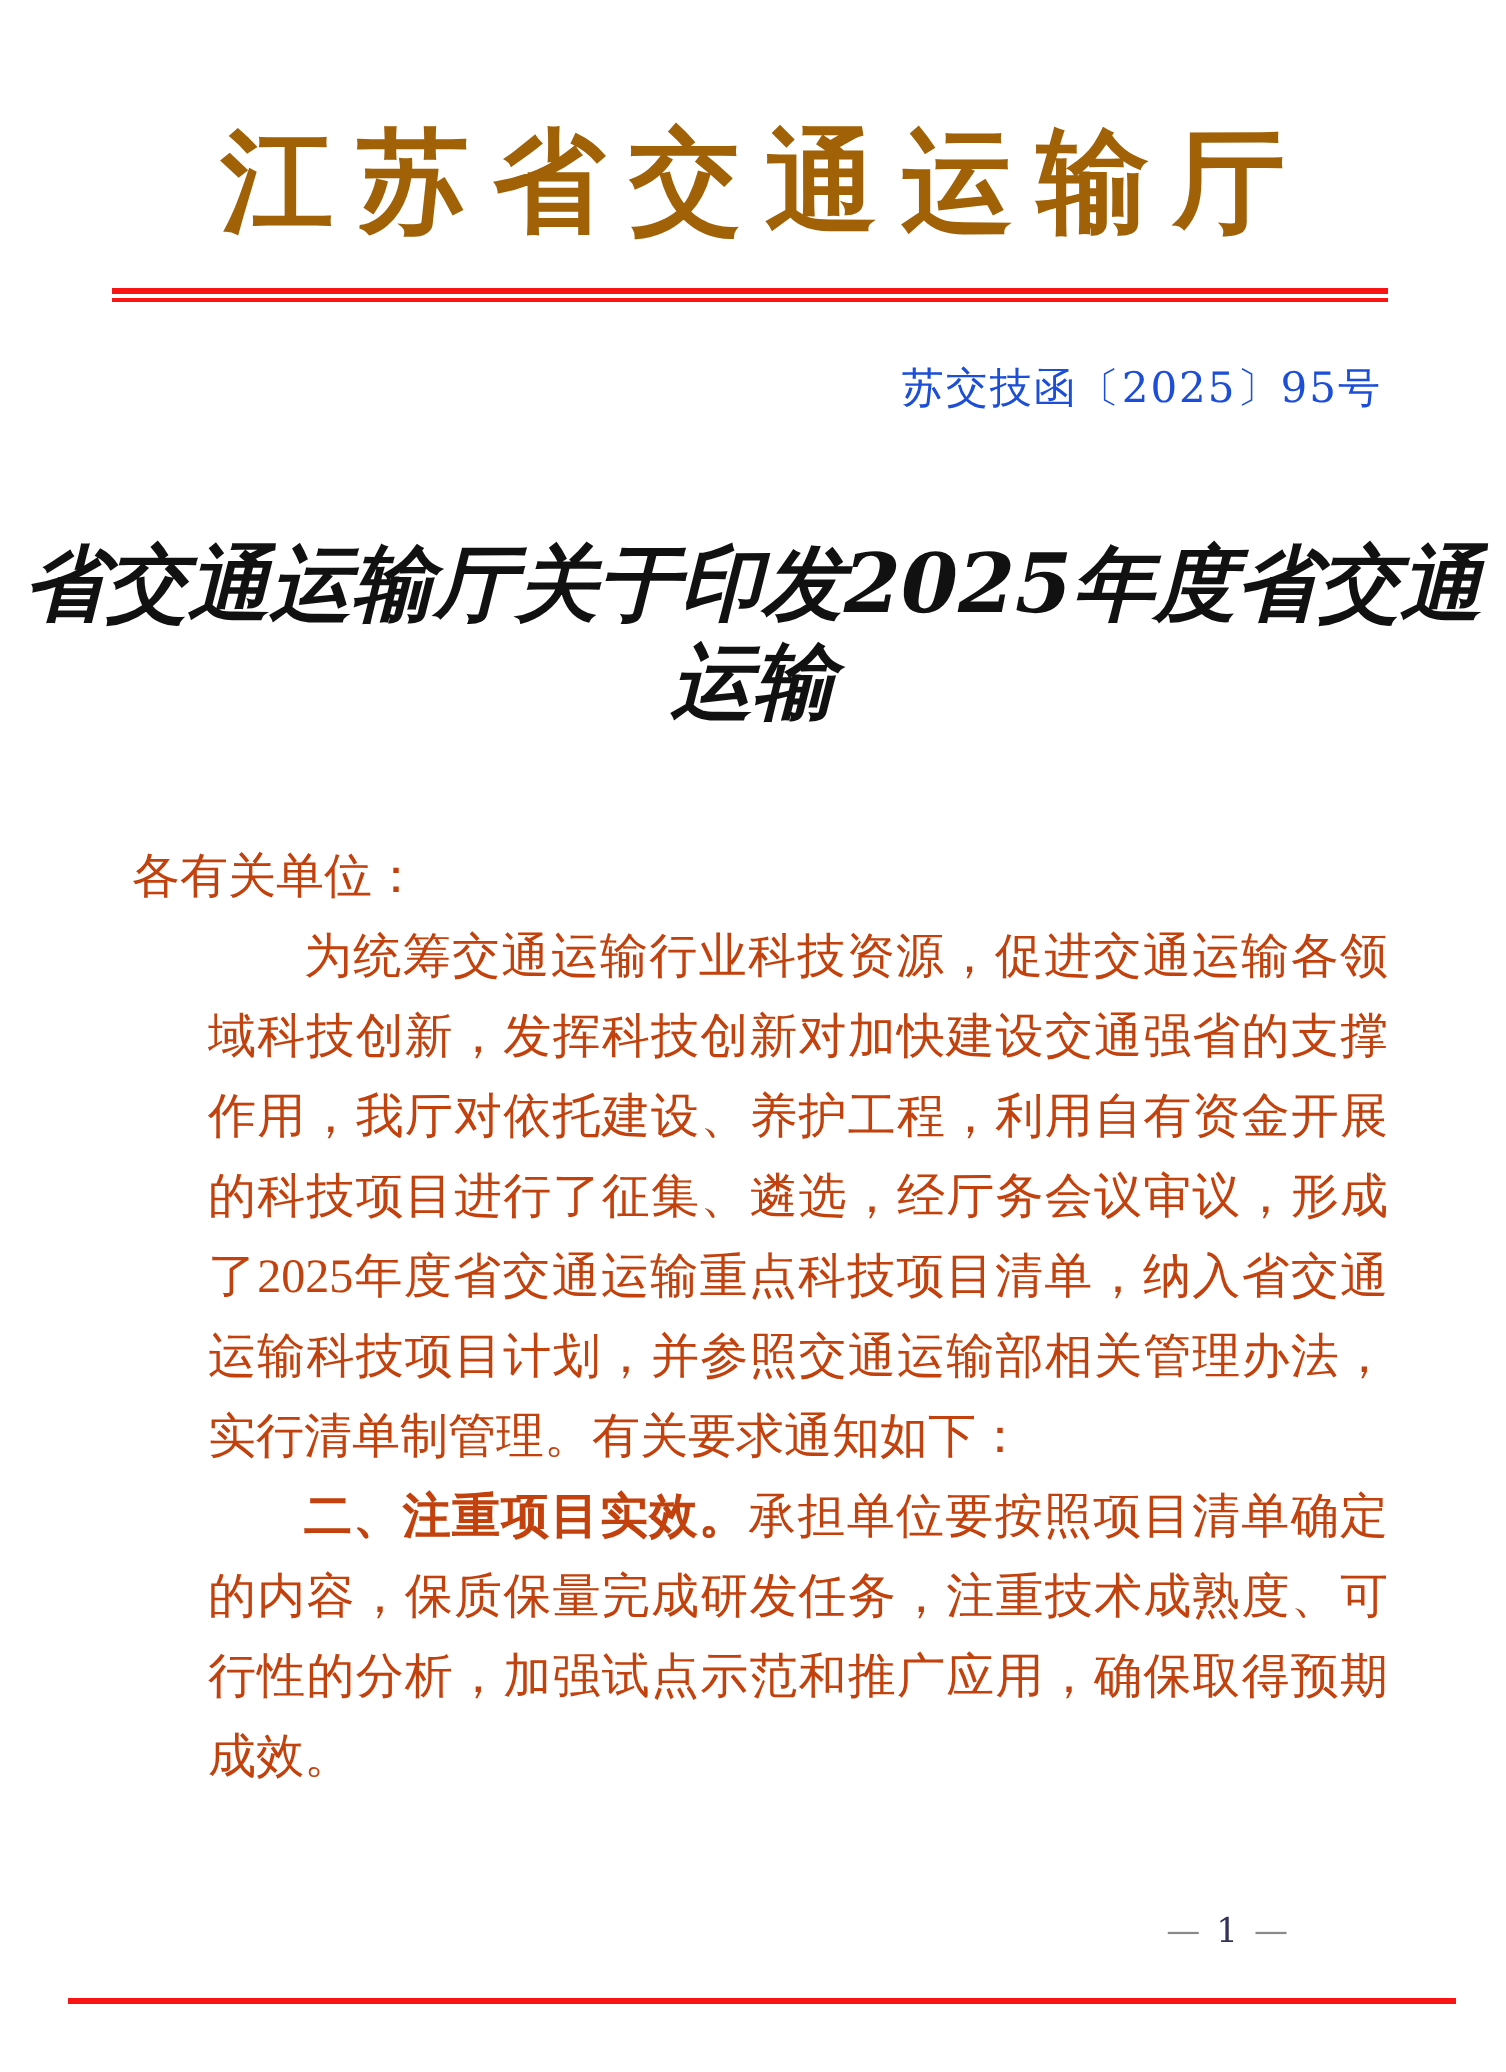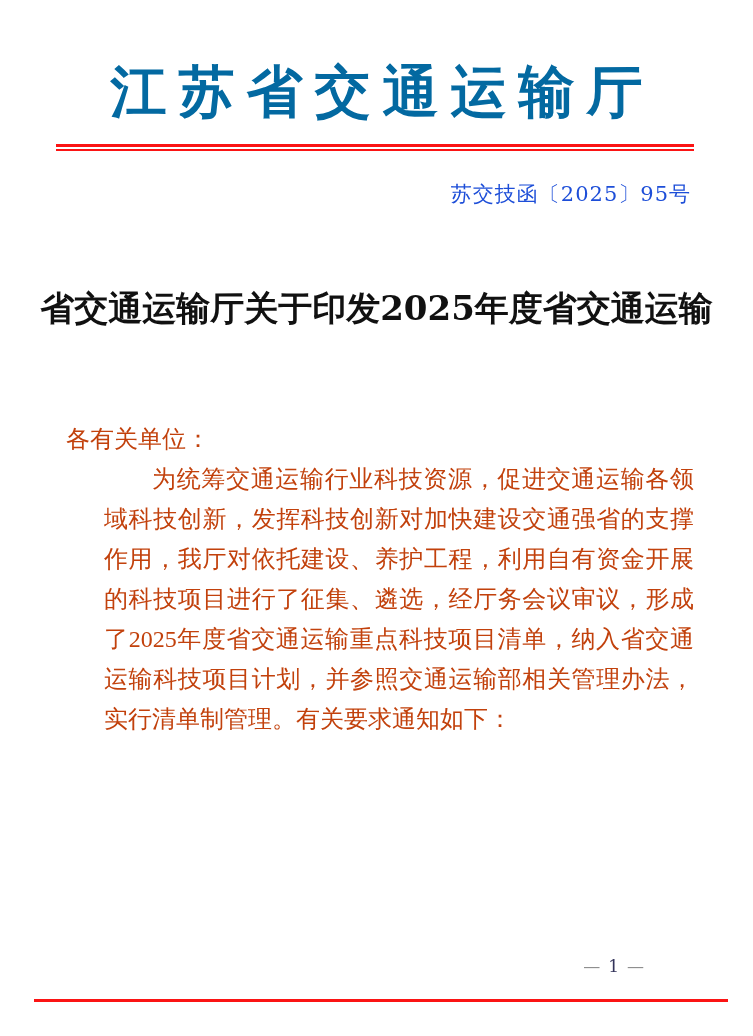"江苏省交通运输厅" .letterhead { color: #0369a1 -> #a16207 }
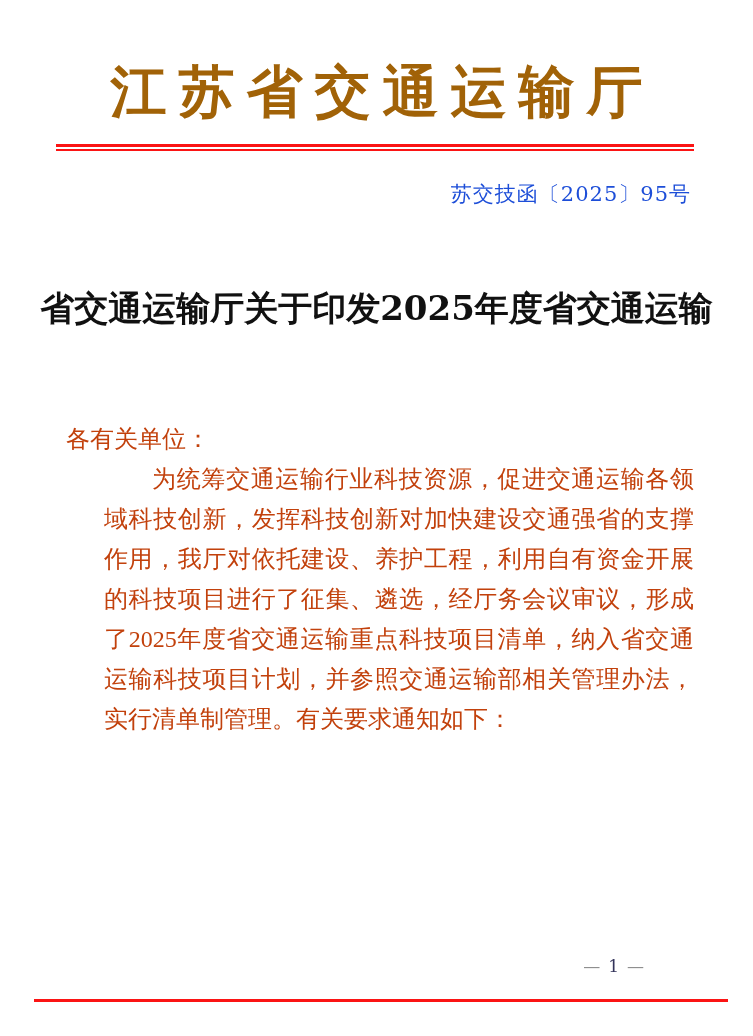"省交通运输厅关于印发2025年度省交通运输" .notice-title { font-size: 34px -> 41px; font-style: none -> italic; top: 284px -> 268px }
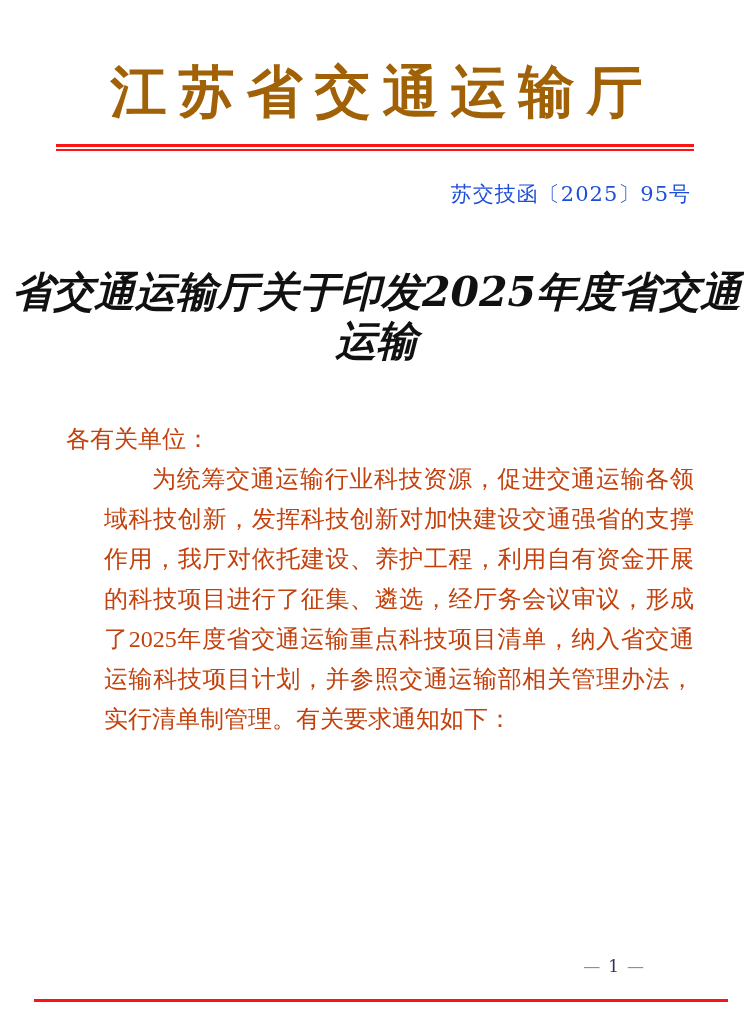"二、注重项目实效。承担单位要按照项目清单确定的内容，保质保量完成研发任务，注重技" p.indent { html: none -> <p> <span>二、注重项目实效。</span><span>承担单位要按照项目清单确定的内容，保质保量完成研发任务，注重技术成熟度、可行性的分析，加强试点示范和推广应用，确保取得预期成效。</span> </p> }
